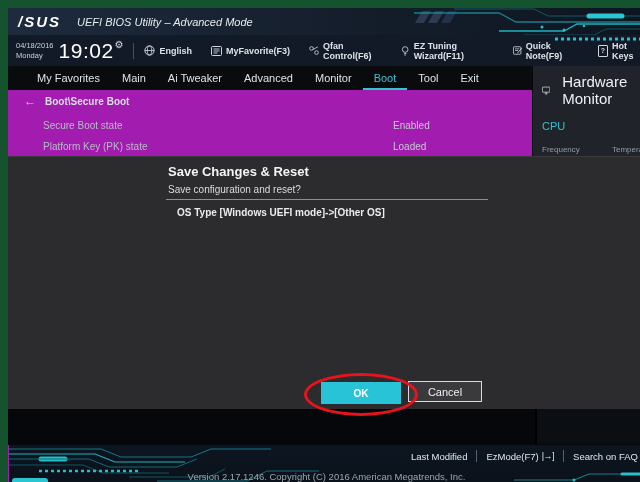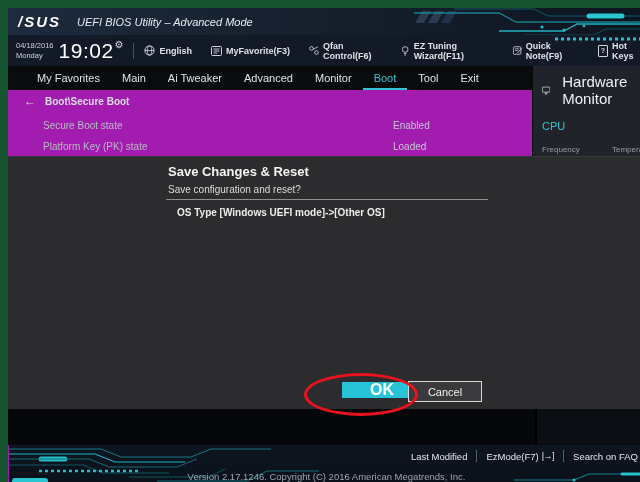"OK" .btn-ok { font-size: 16px -> 10px; height: 16px -> 22px; margin-left: 21px -> none }
